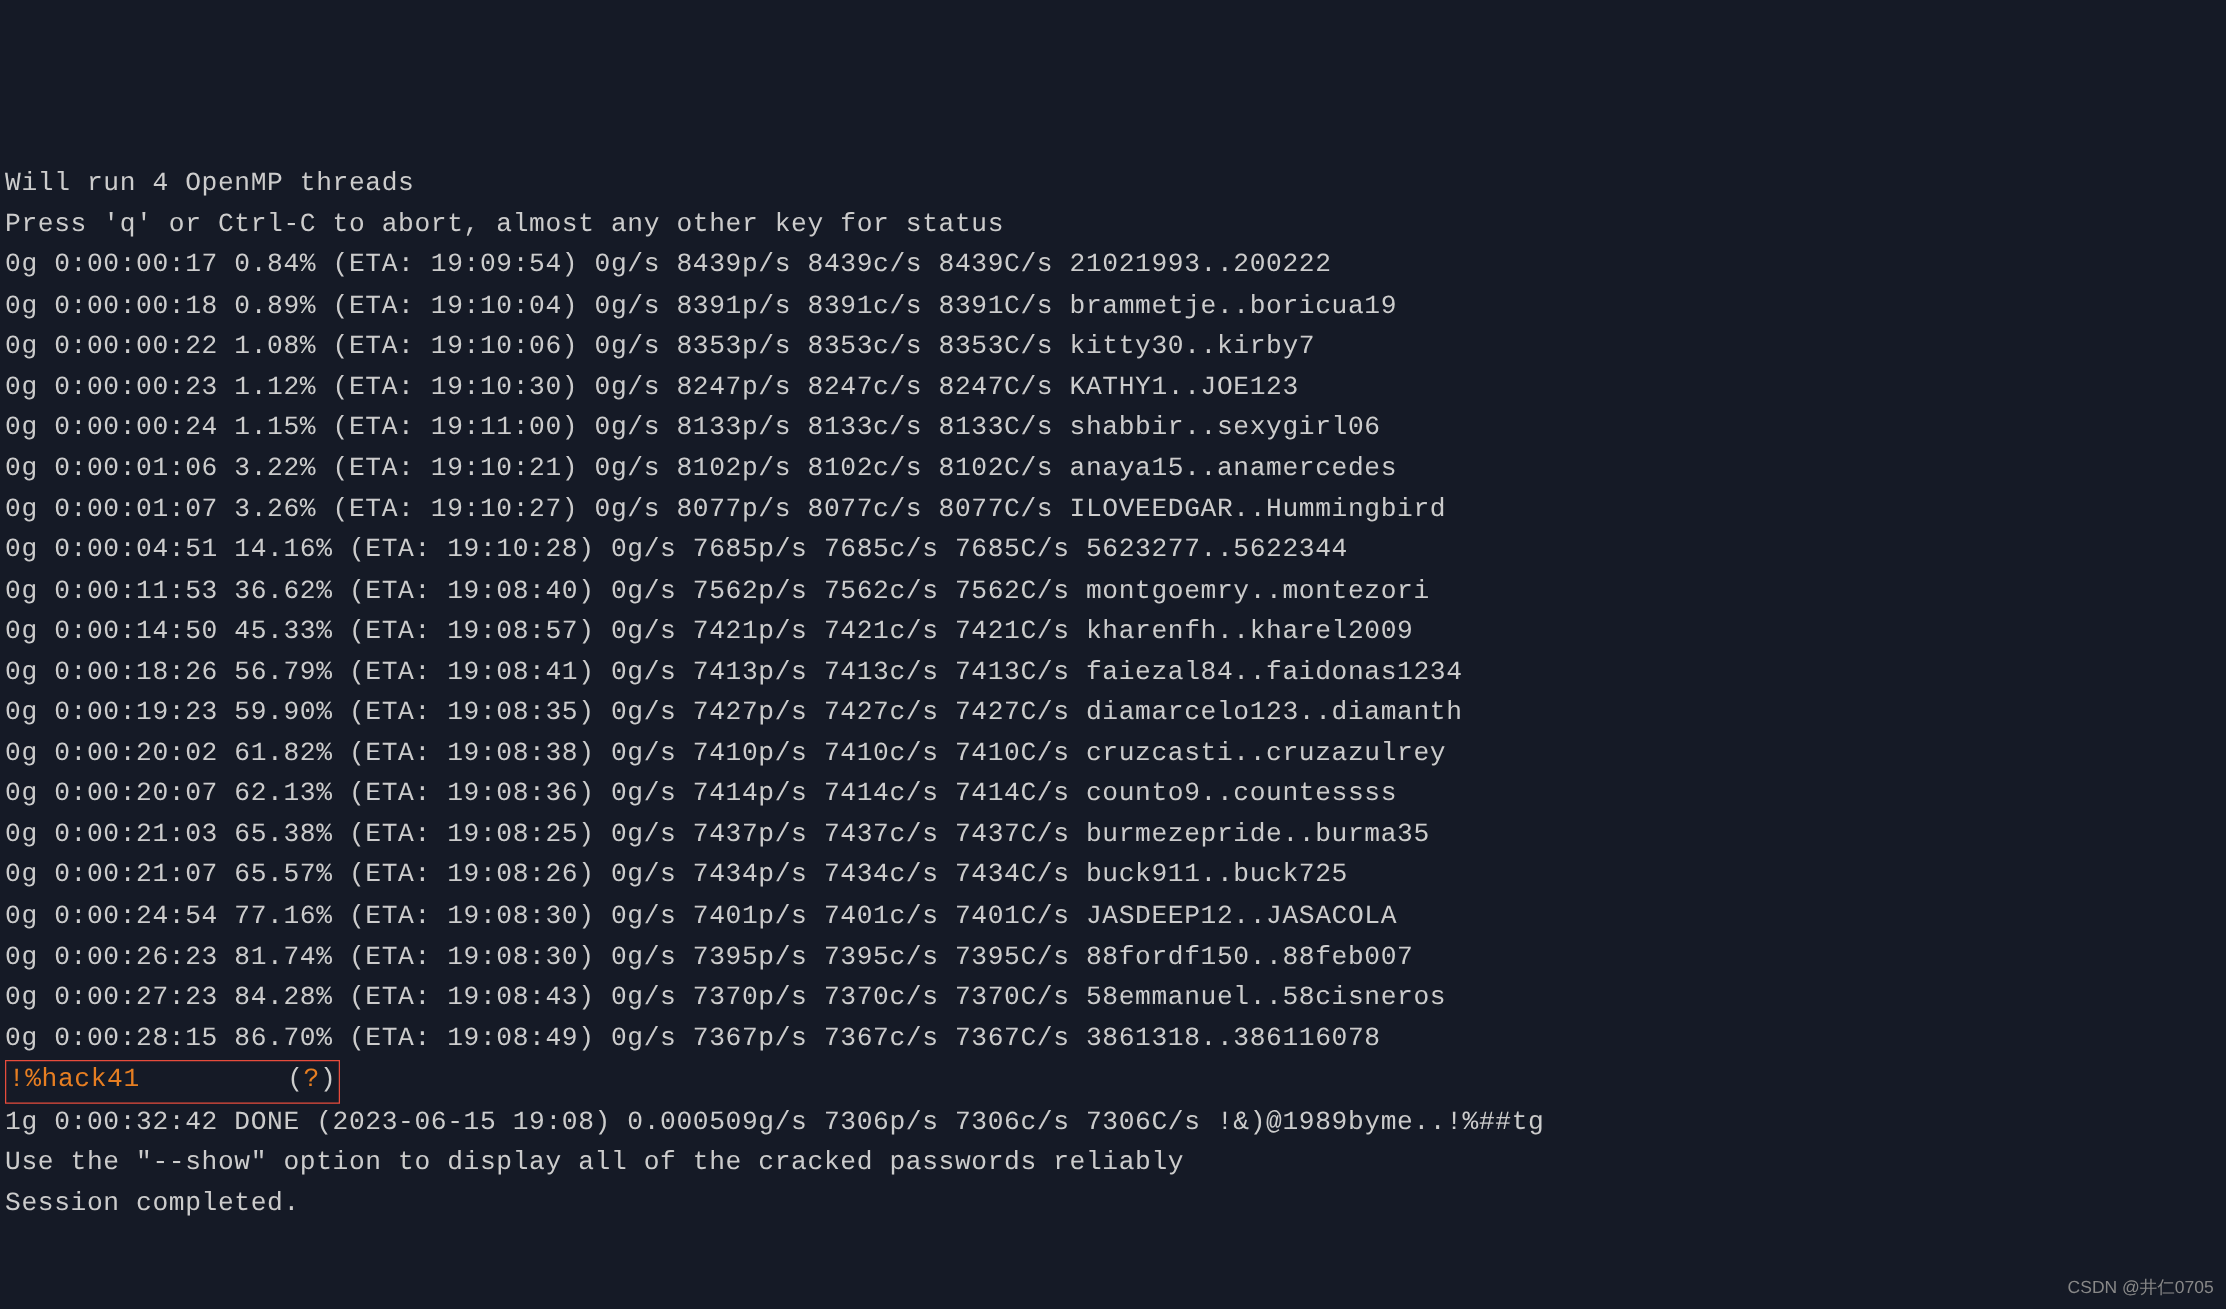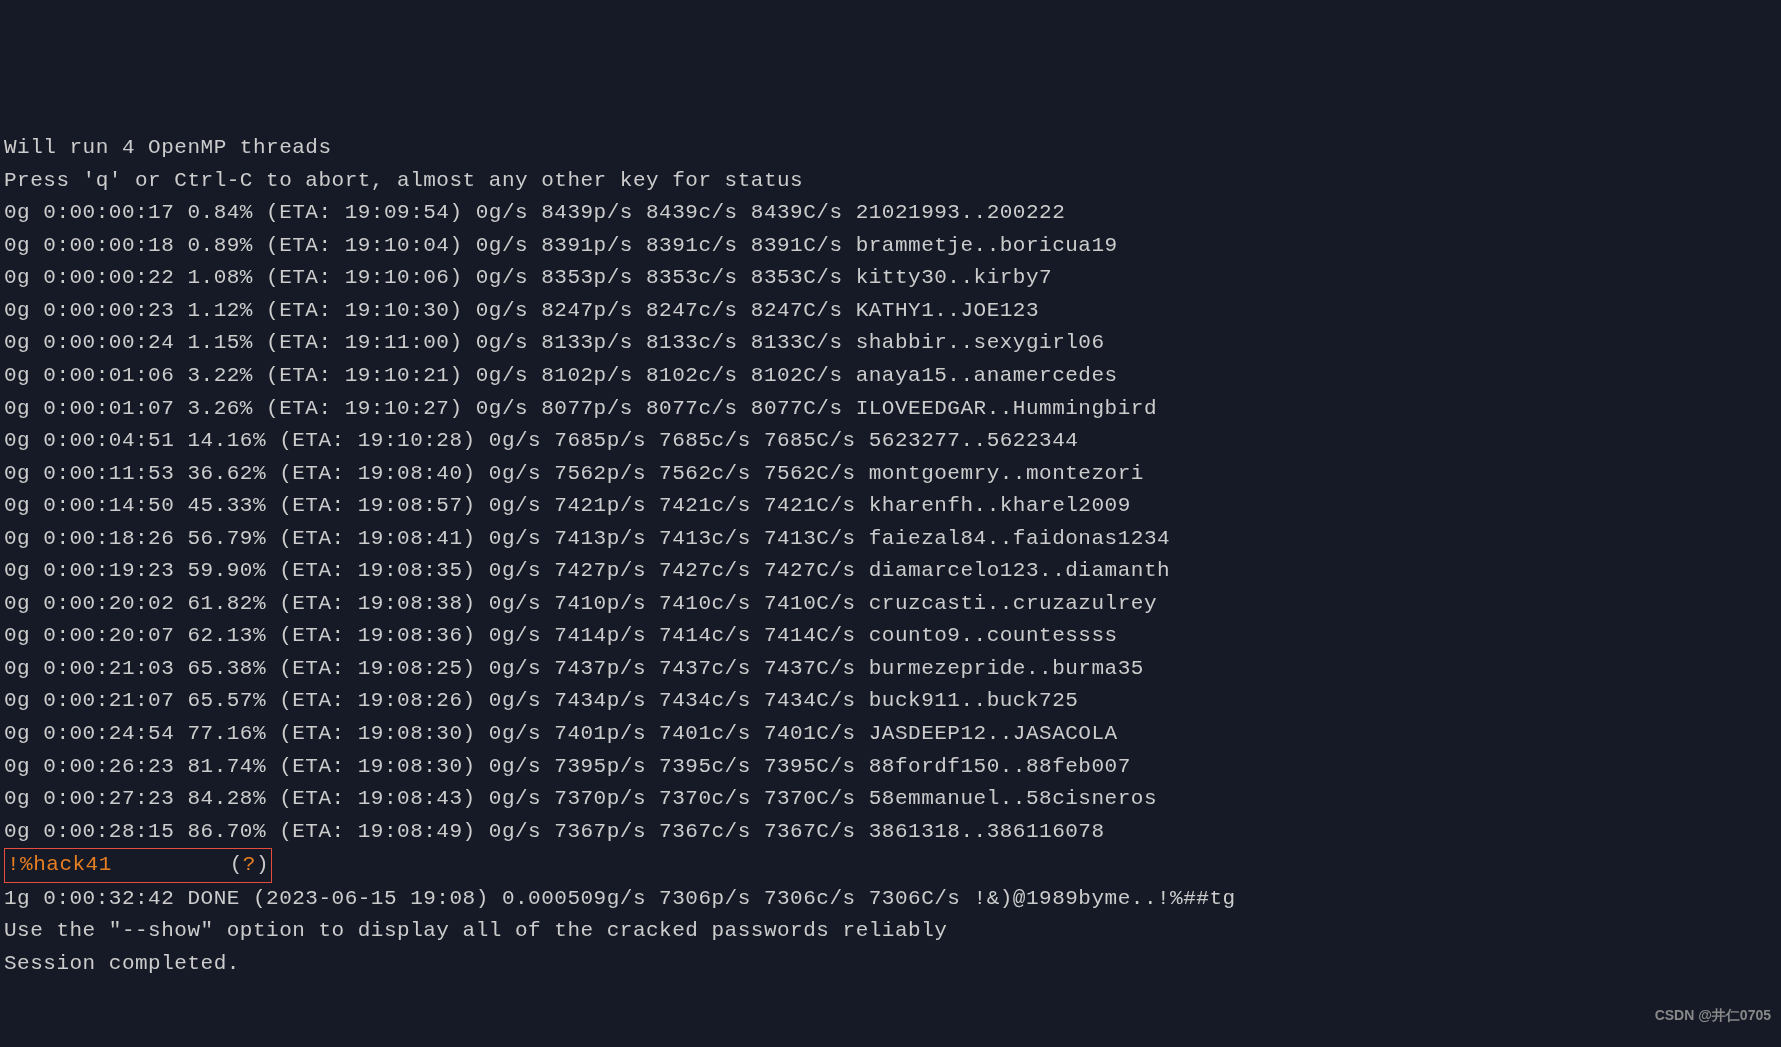"CSDN @井仁0705" .watermark { bottom: 20px -> 6px; font-weight: bold -> none }
